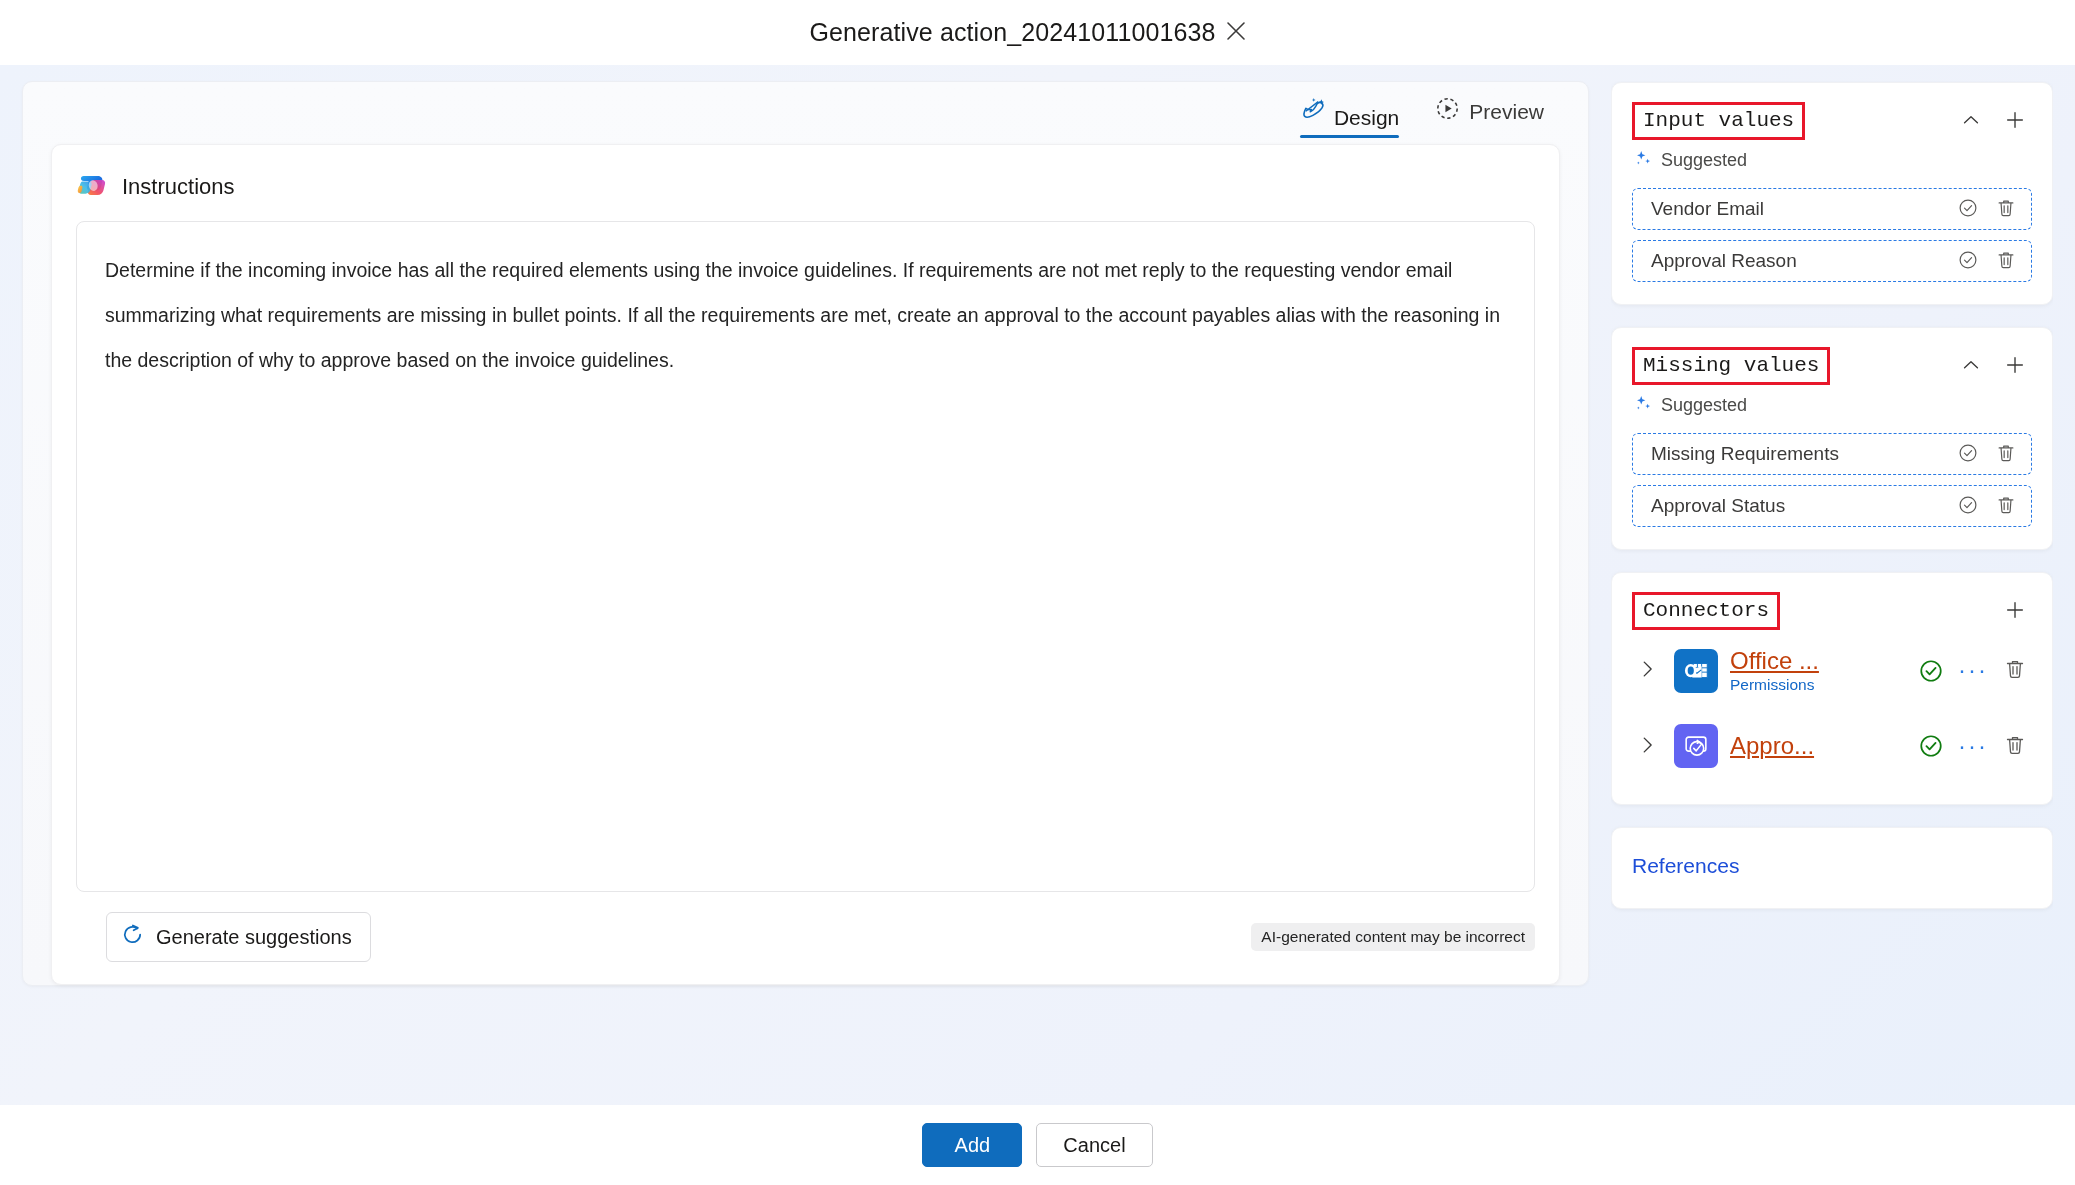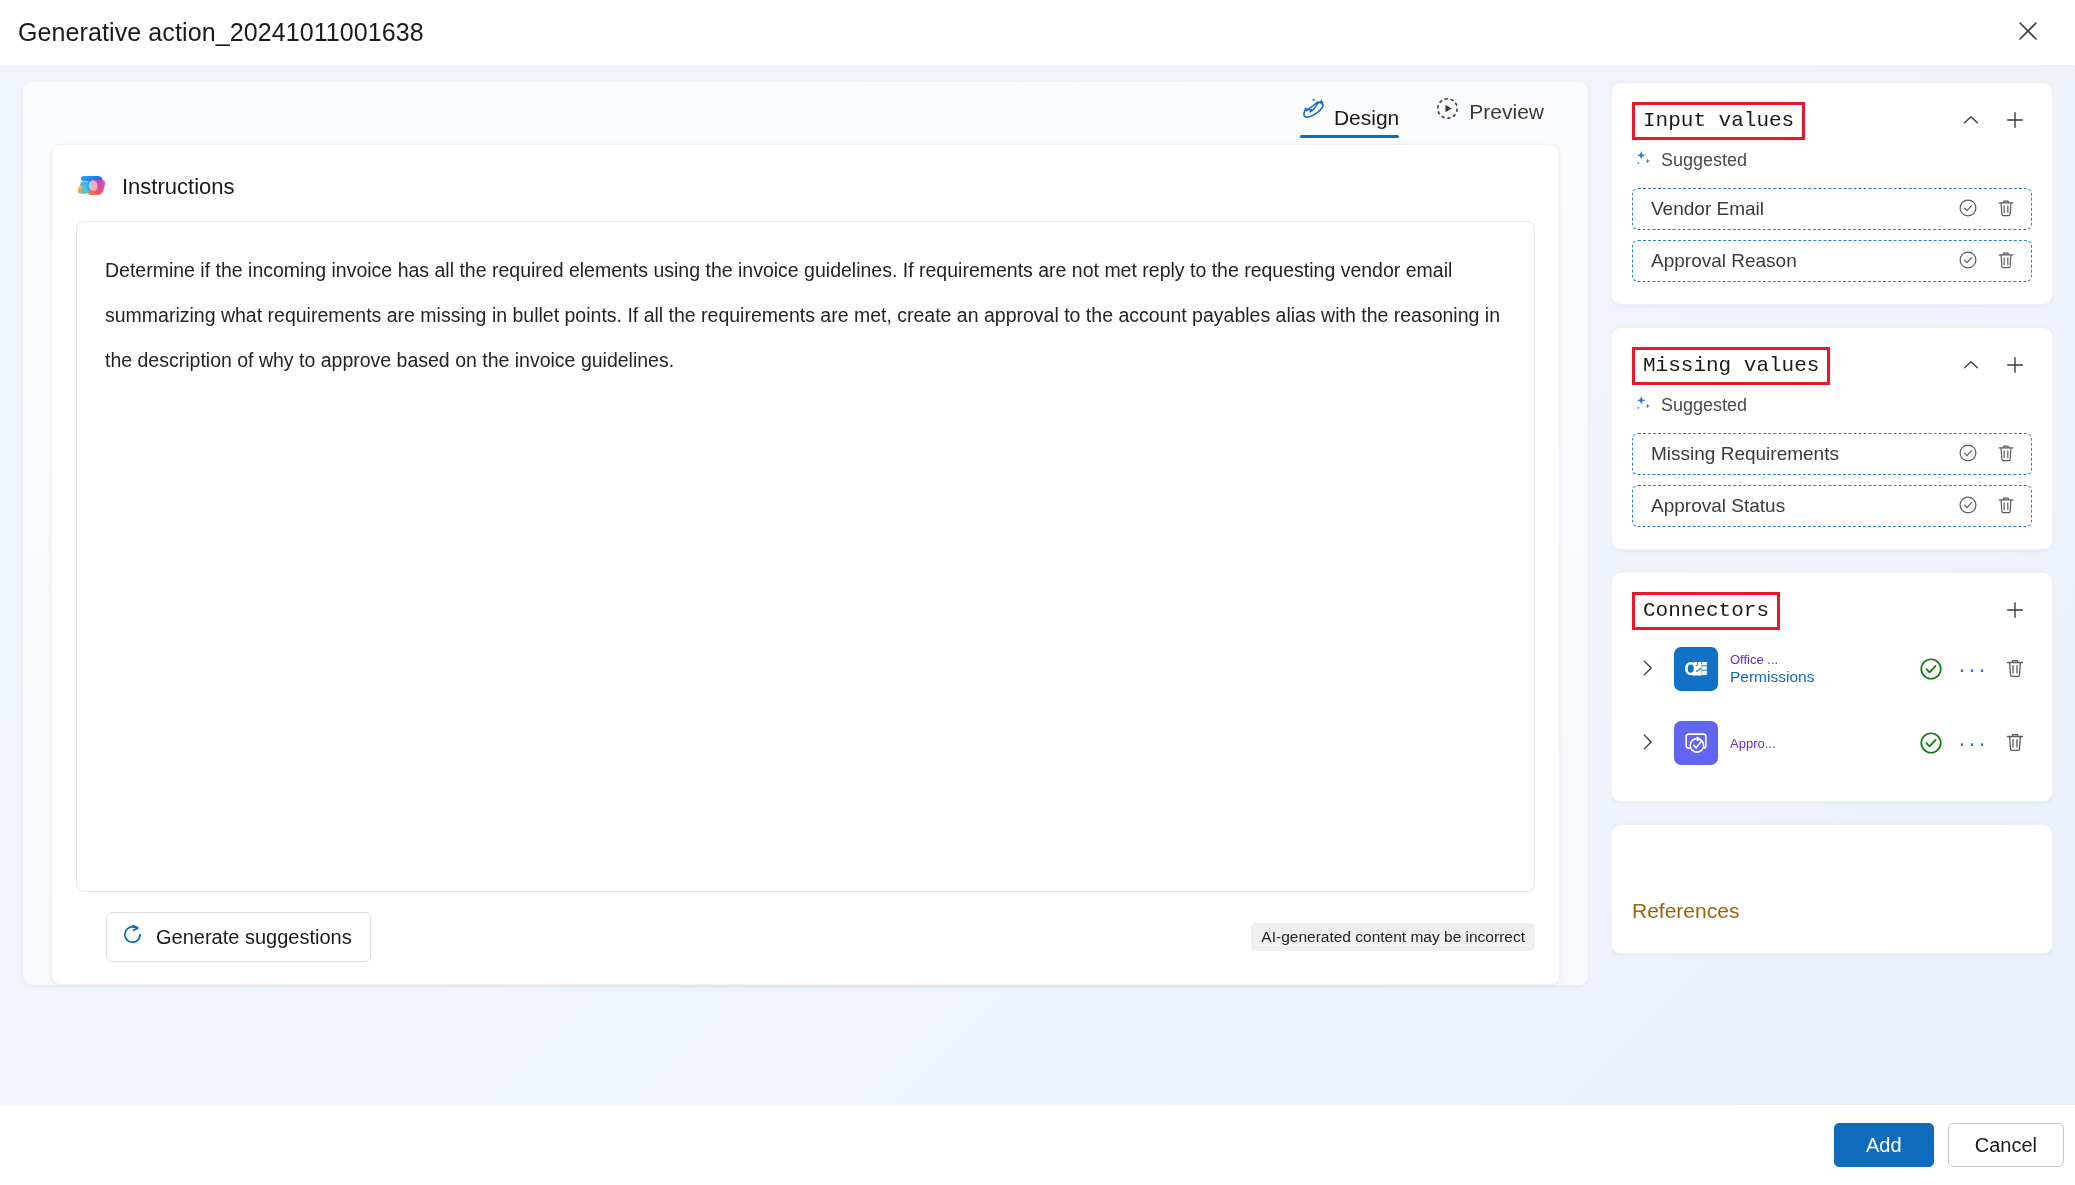"Generative action_20241011001638" .dialog { align-items: none -> center }
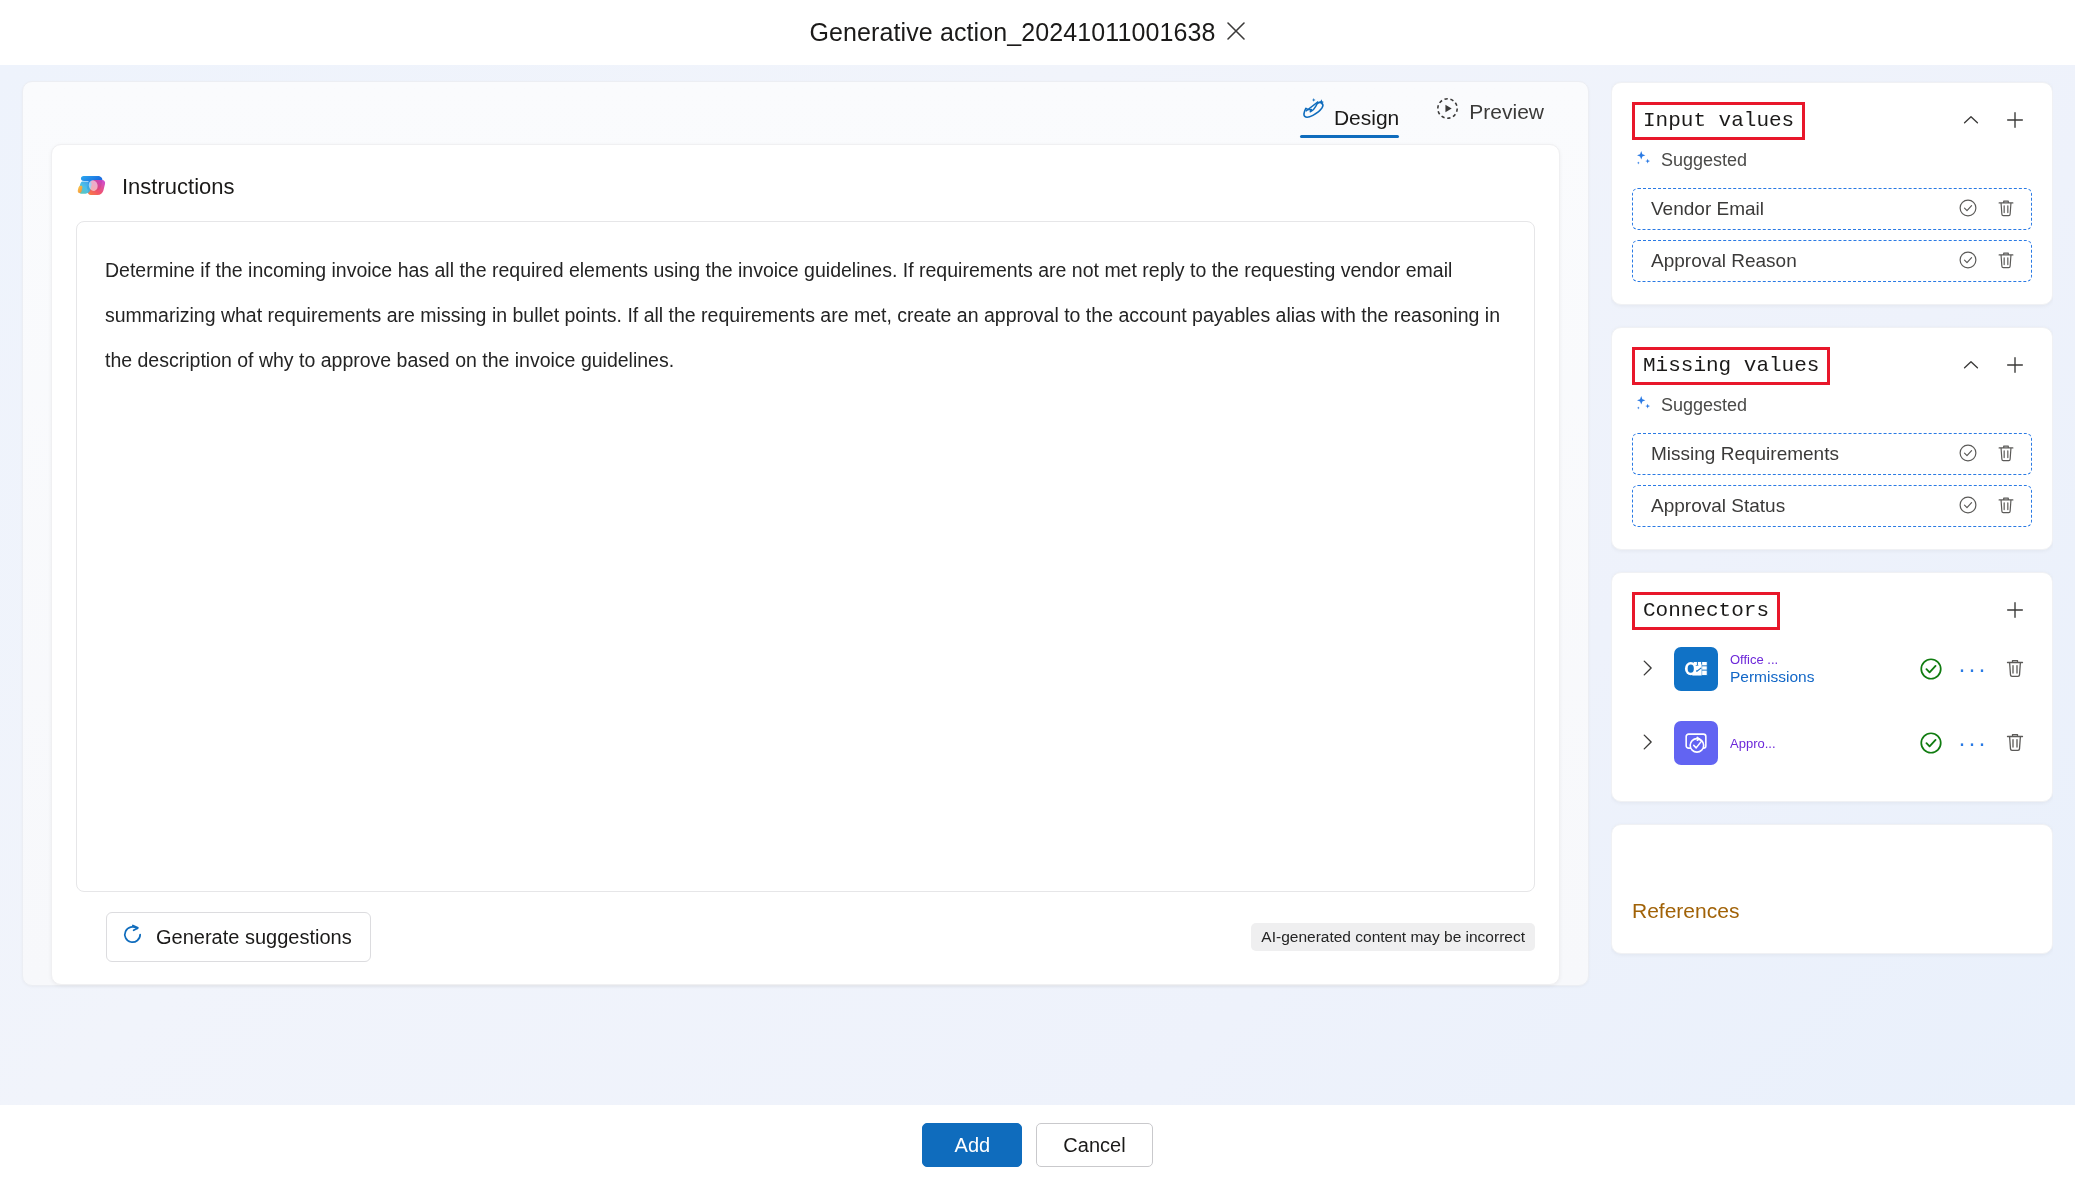"Office ..." .conn-name { color: #6d28d9 -> #c2410c; font-size: 13px -> 24px; text-decoration: none -> underline }
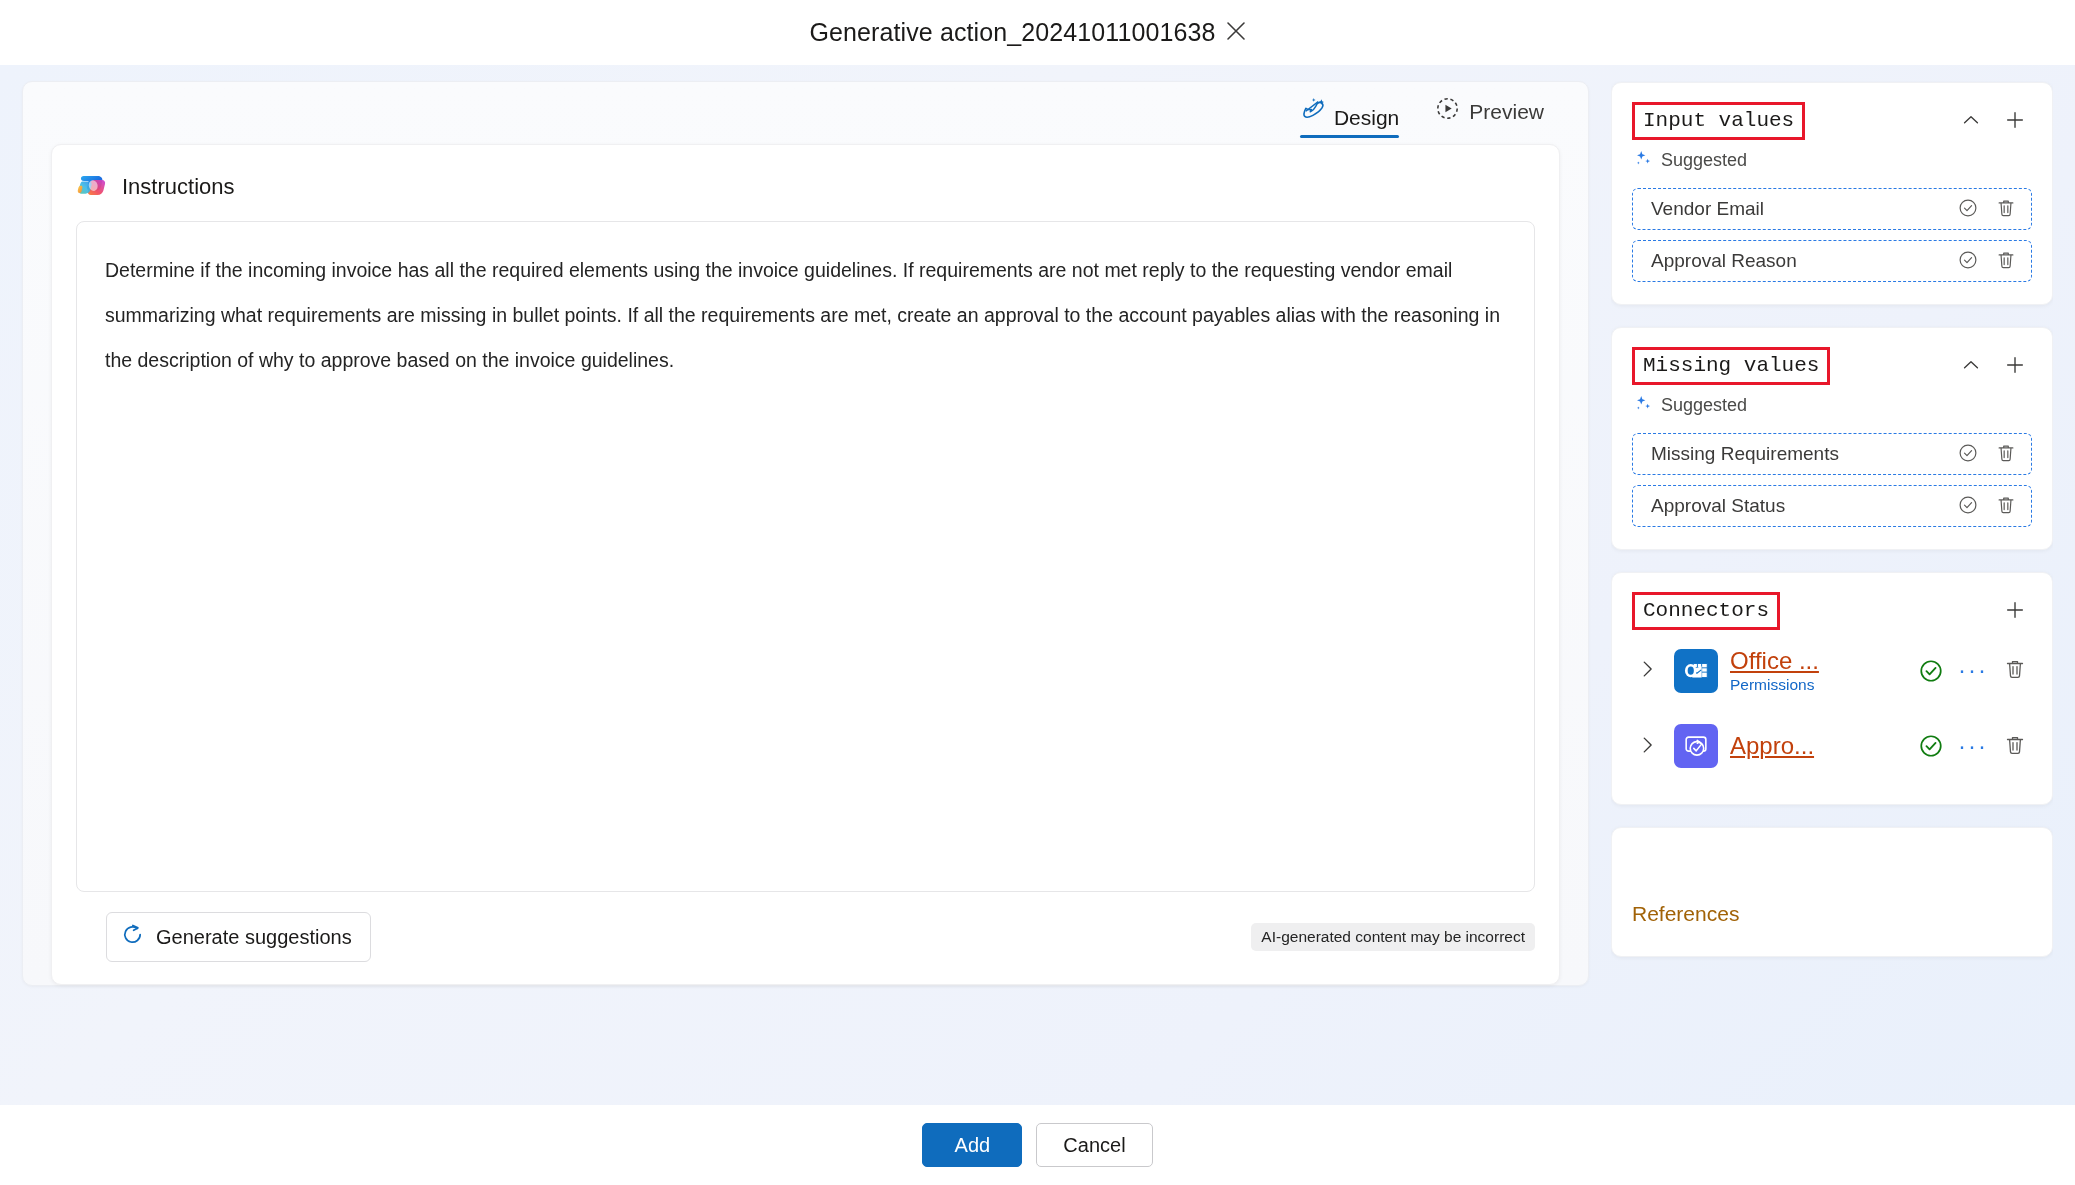"References" .refs-title { color: #a16207 -> #1d4ed8; margin-top: 48px -> none }
